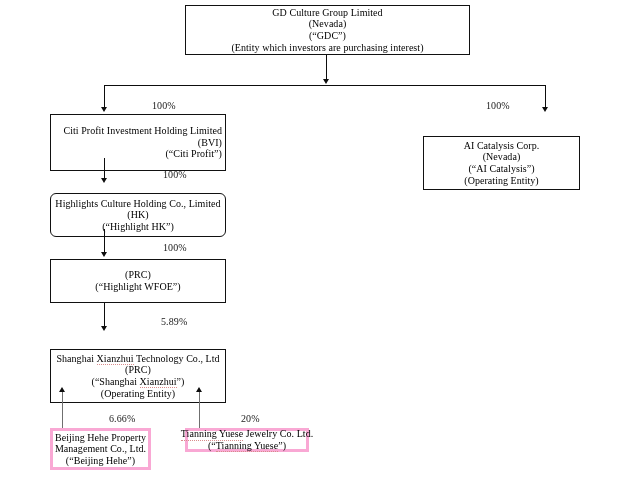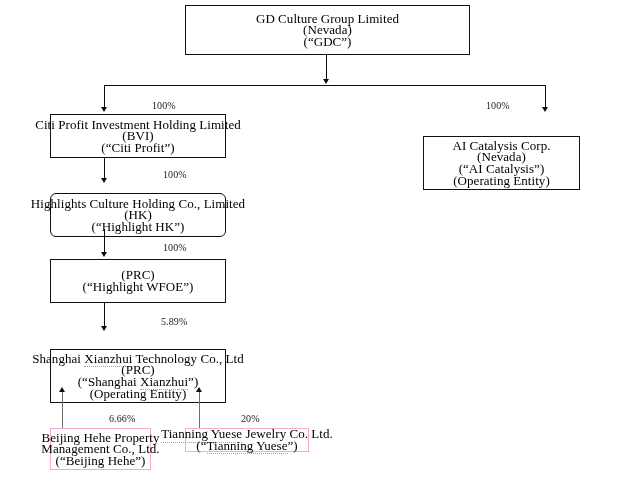"GD Culture Group Limited" .org-box { font-size: 13px -> 10px }
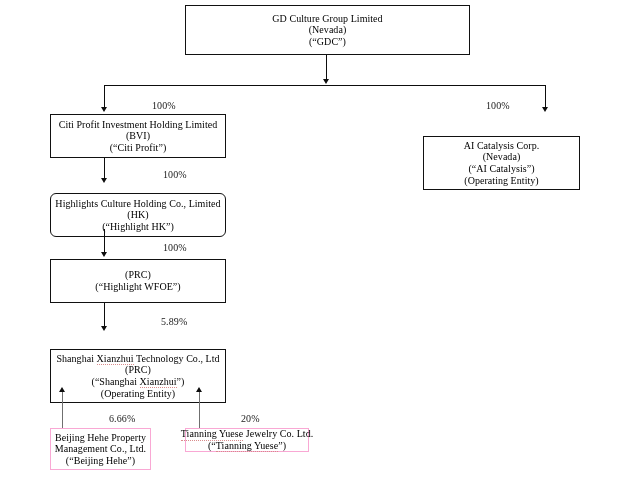"(Entity which investors are purchasing" span.ln { html: none -> <span>(Entity which investors are purchasing interest)</span> }
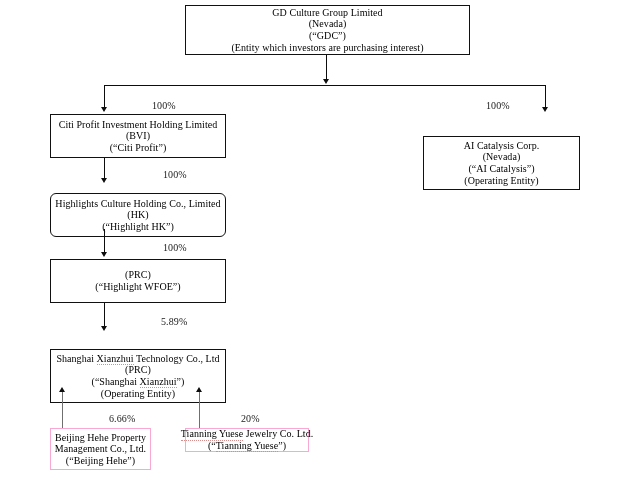"Citi Profit Investment Holding Limited" div.org-box { align-items: none -> flex-end; height: 44px -> 57px }
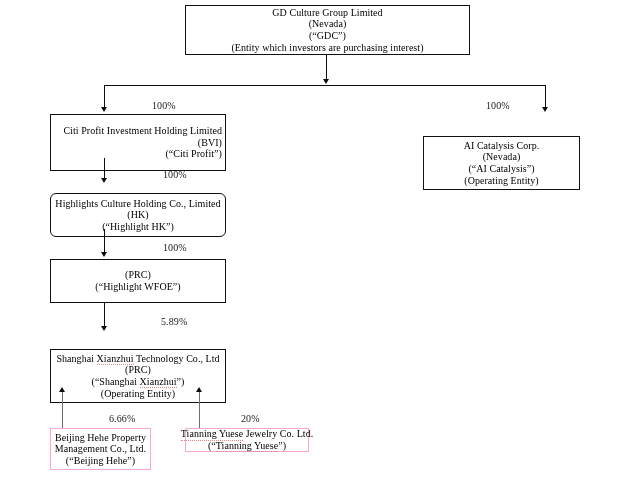"Beijing Hehe Property" .org-box.thin { border: 1px solid #f9a8d4 -> 3px solid #f9a8d4 }
